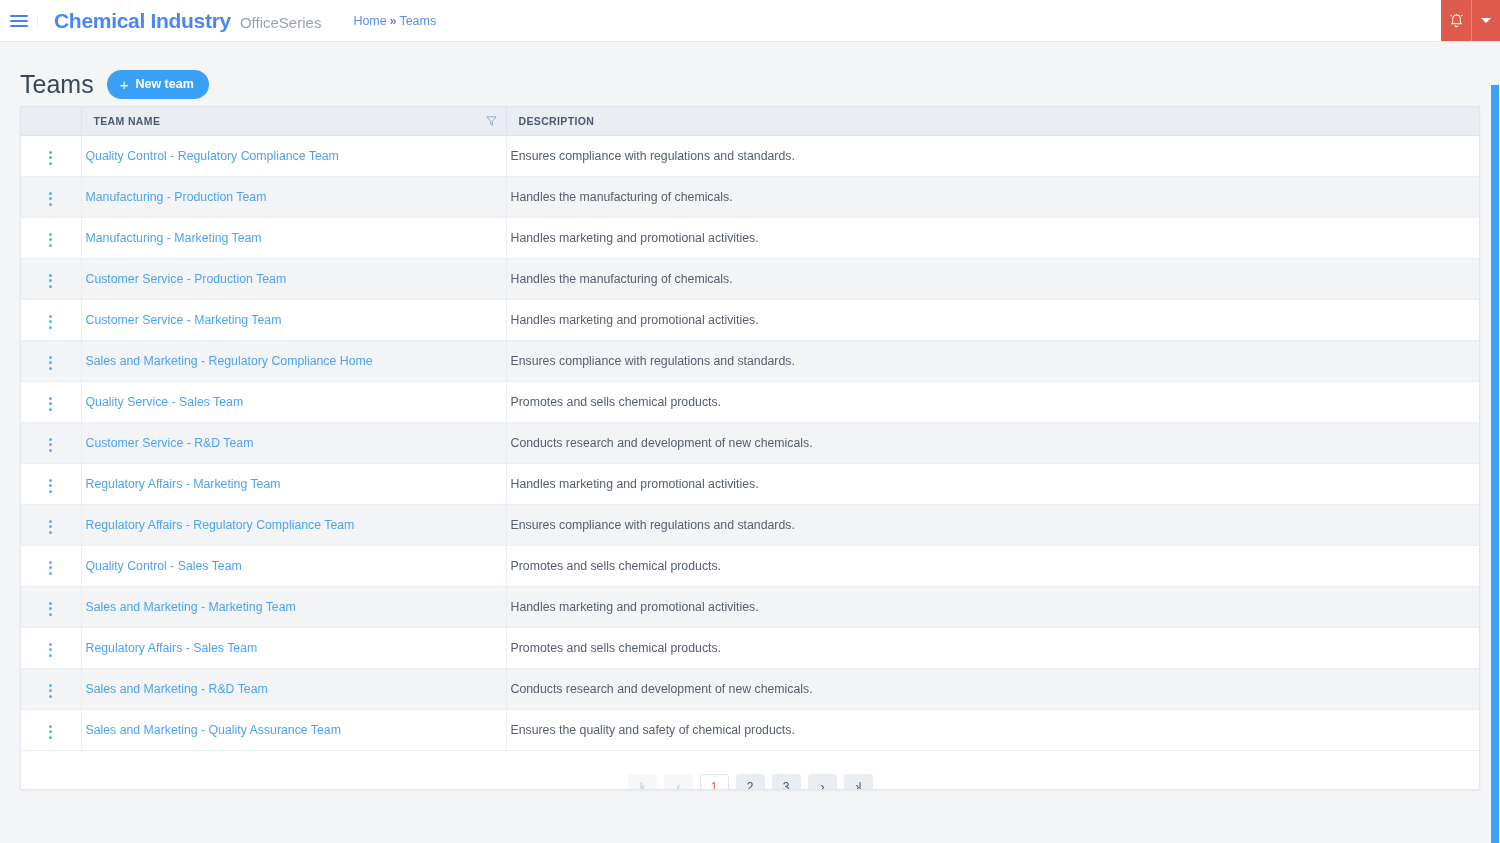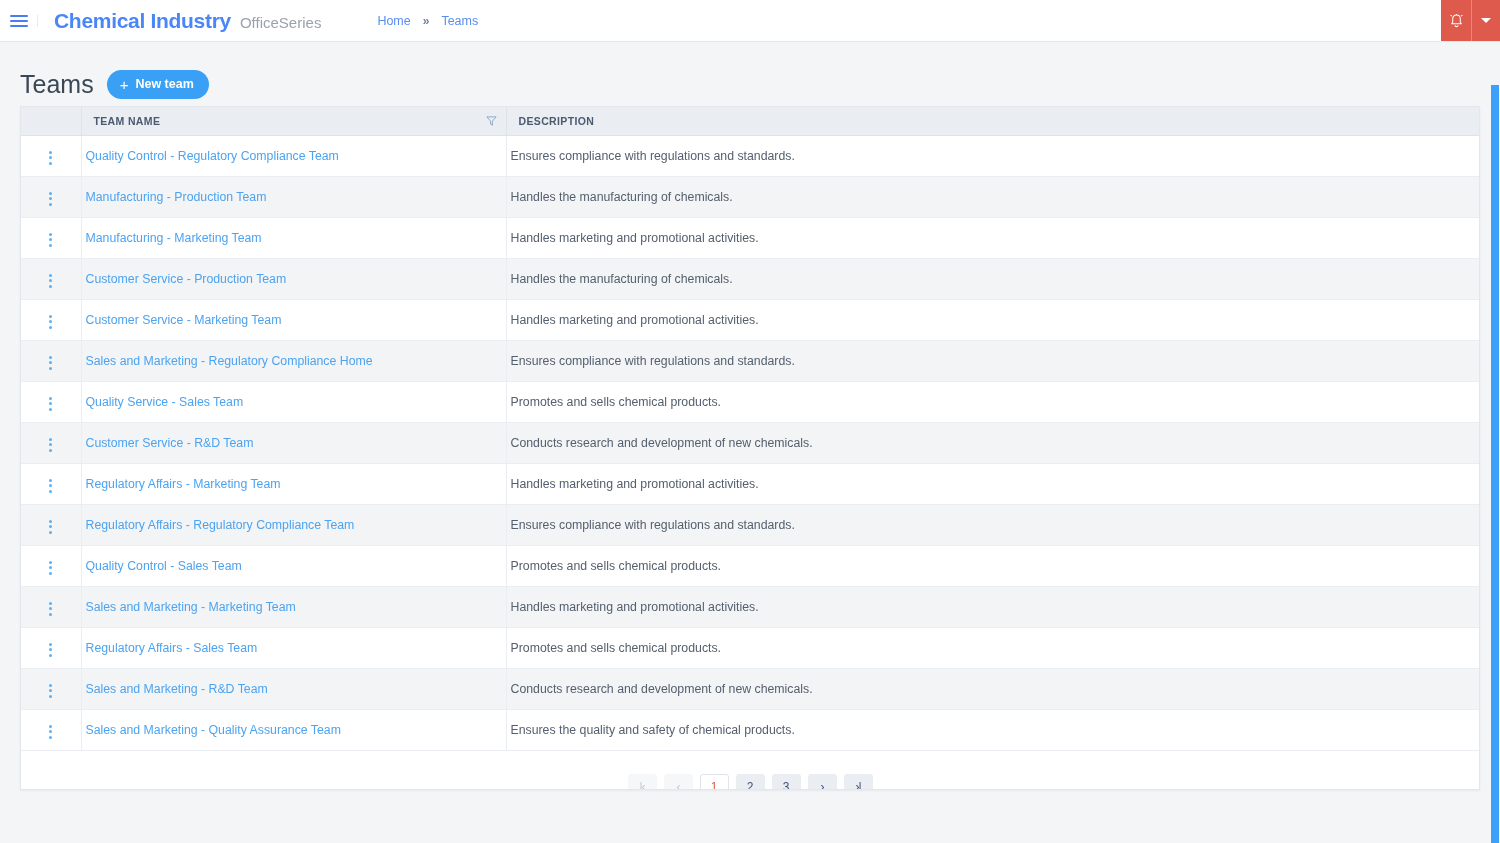"Home" .breadcrumb { gap: 12px -> 3px; margin-left: 56px -> 32px }
